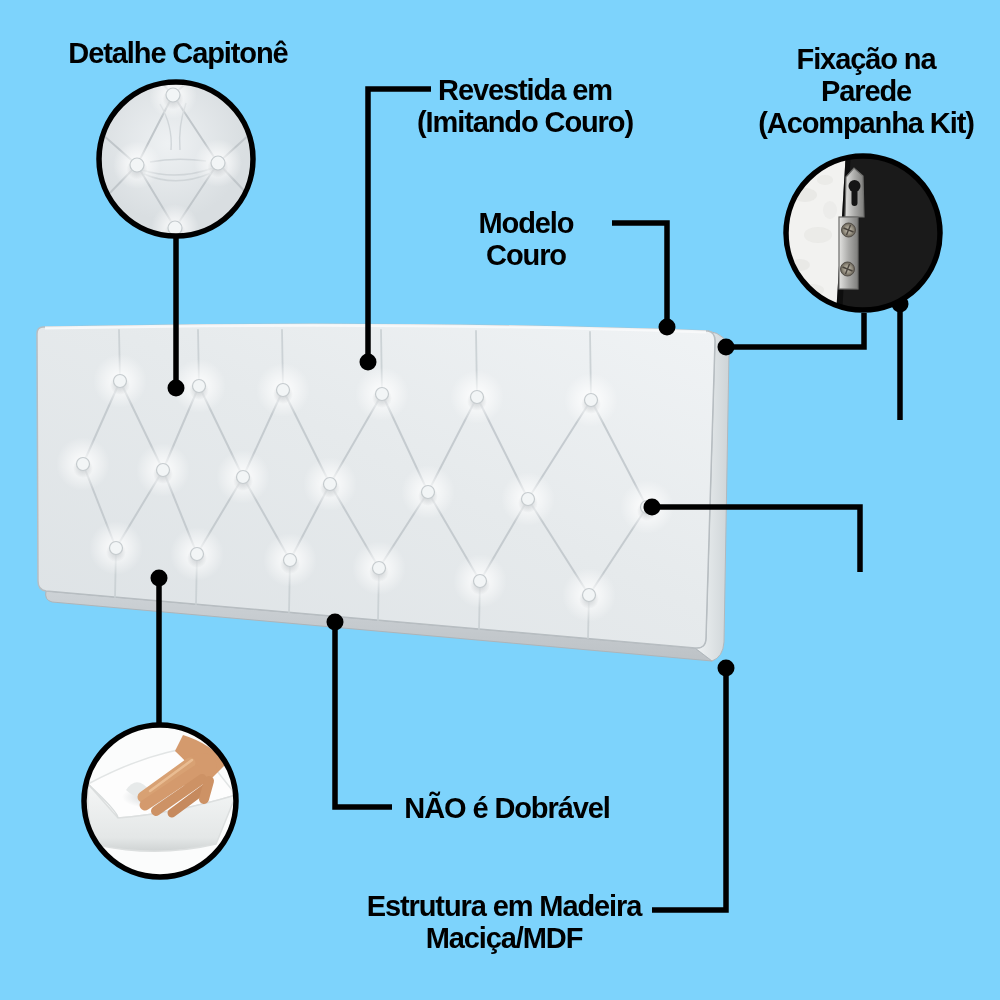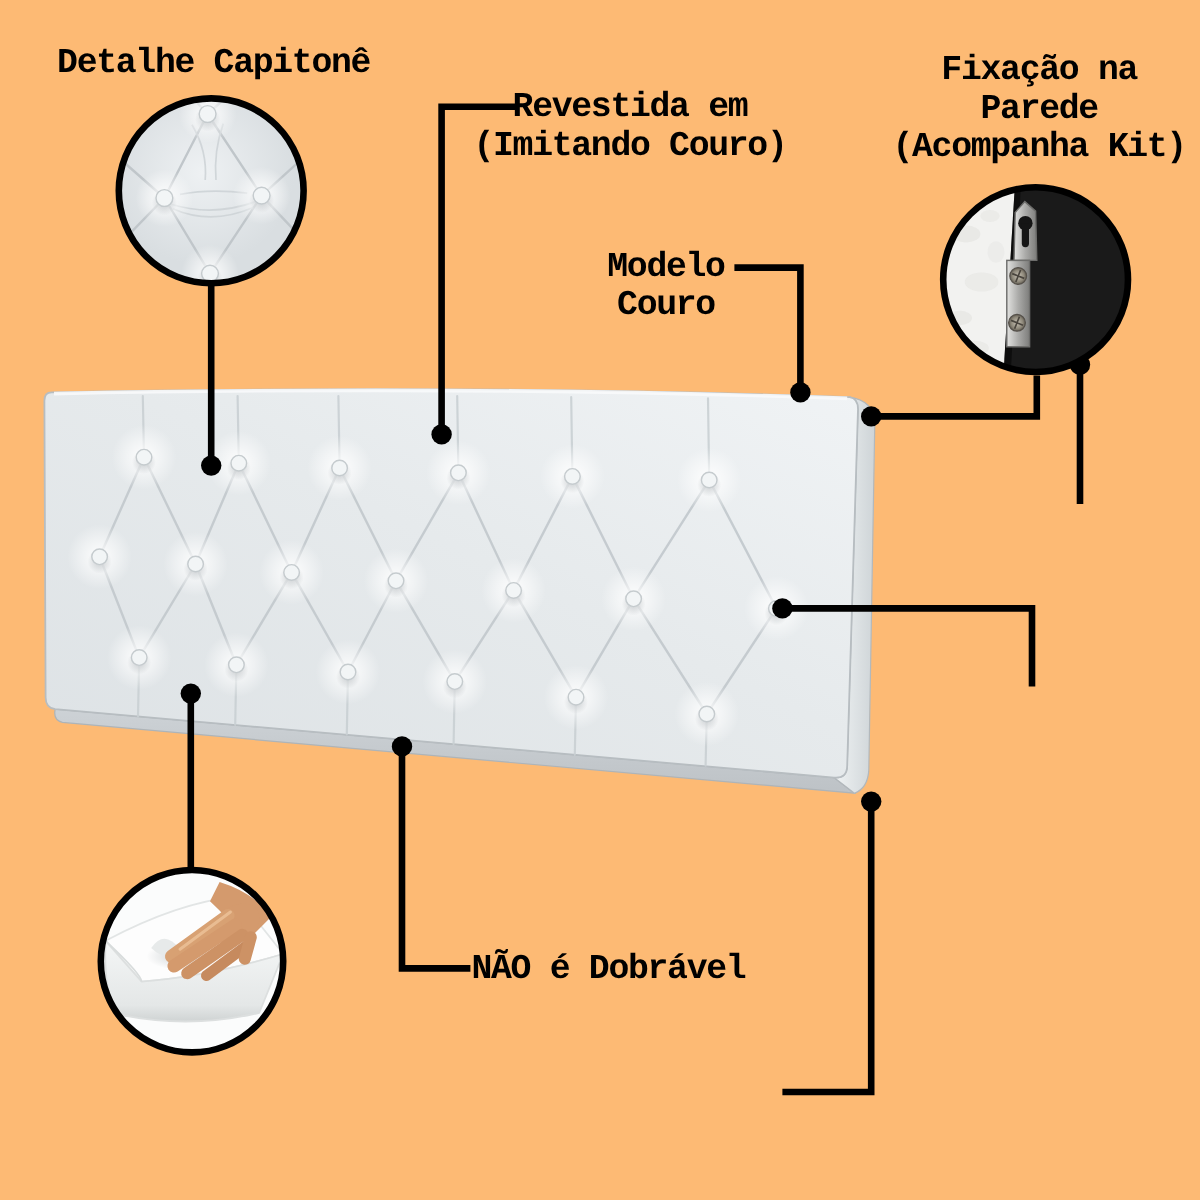"Detalhe Capitonê" #stage { background: #fdba74 -> #7dd3fc; font-family: Liberation Mono, monospace -> Liberation Sans, sans-serif }
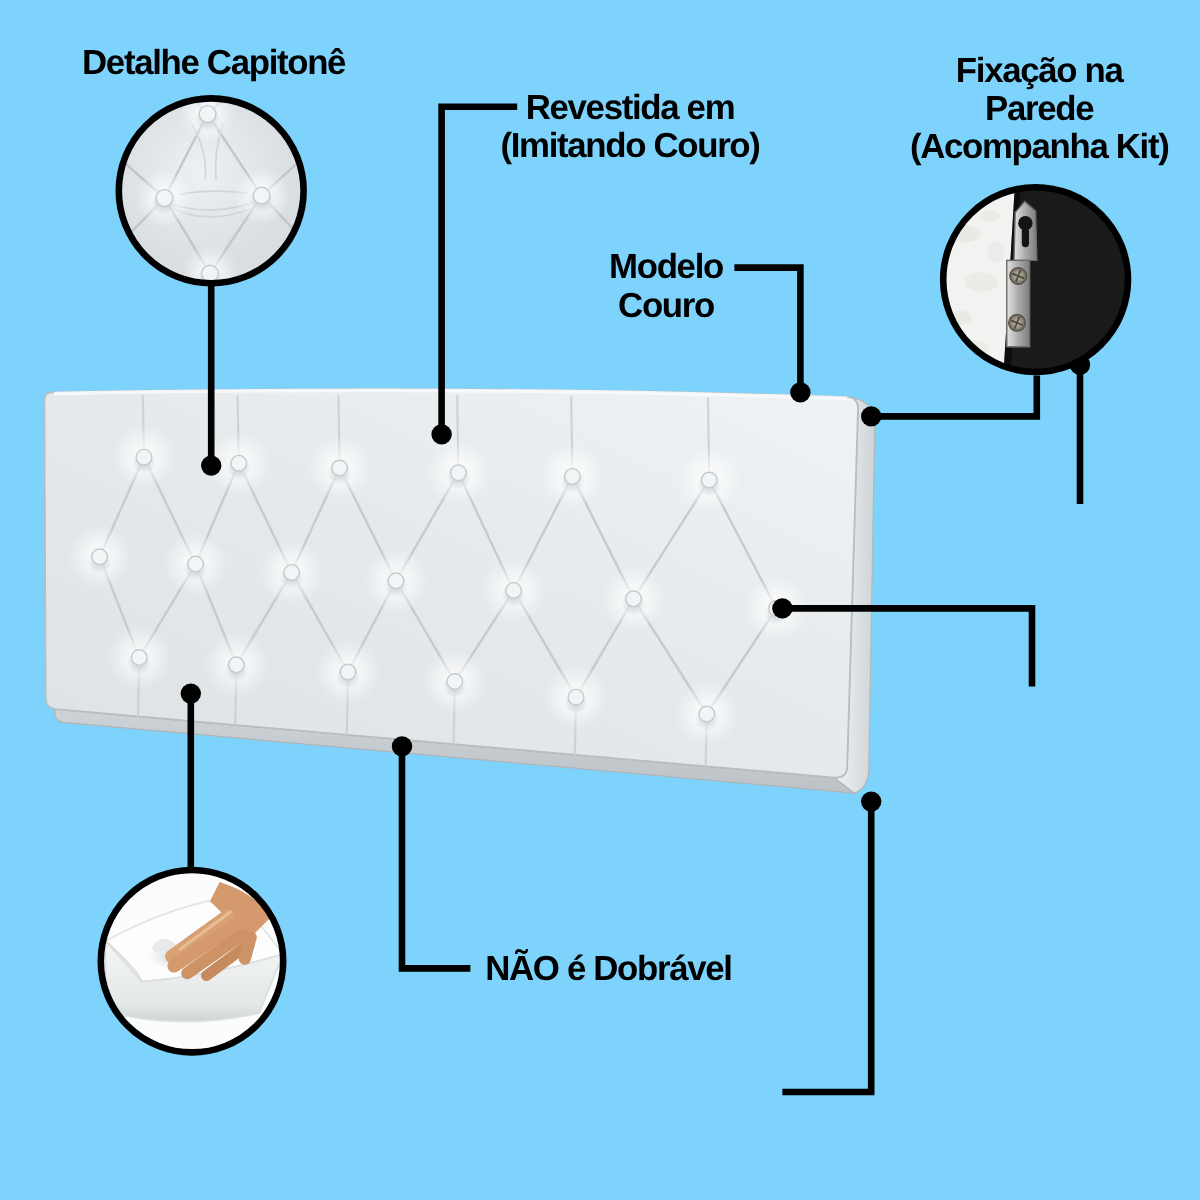"Modelo" div.label { left: 555px -> 526px }
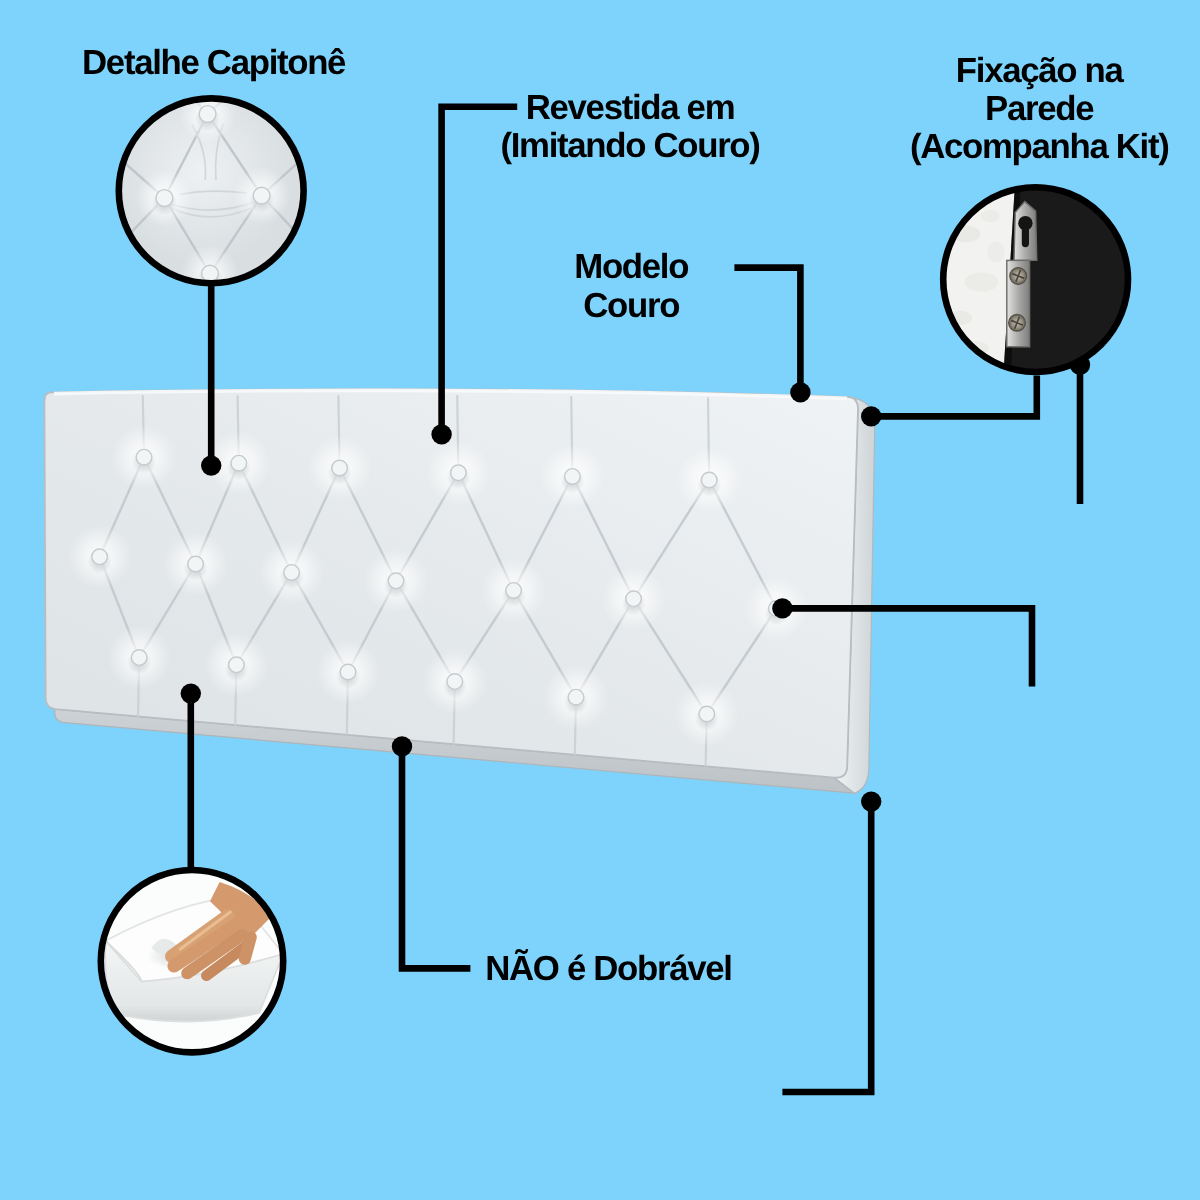"Estrutura em Madeira" div.label { html: none -> <div> <span>Estrutura em Madeira</span> <span>Maciça/MDF</span> </div> }
